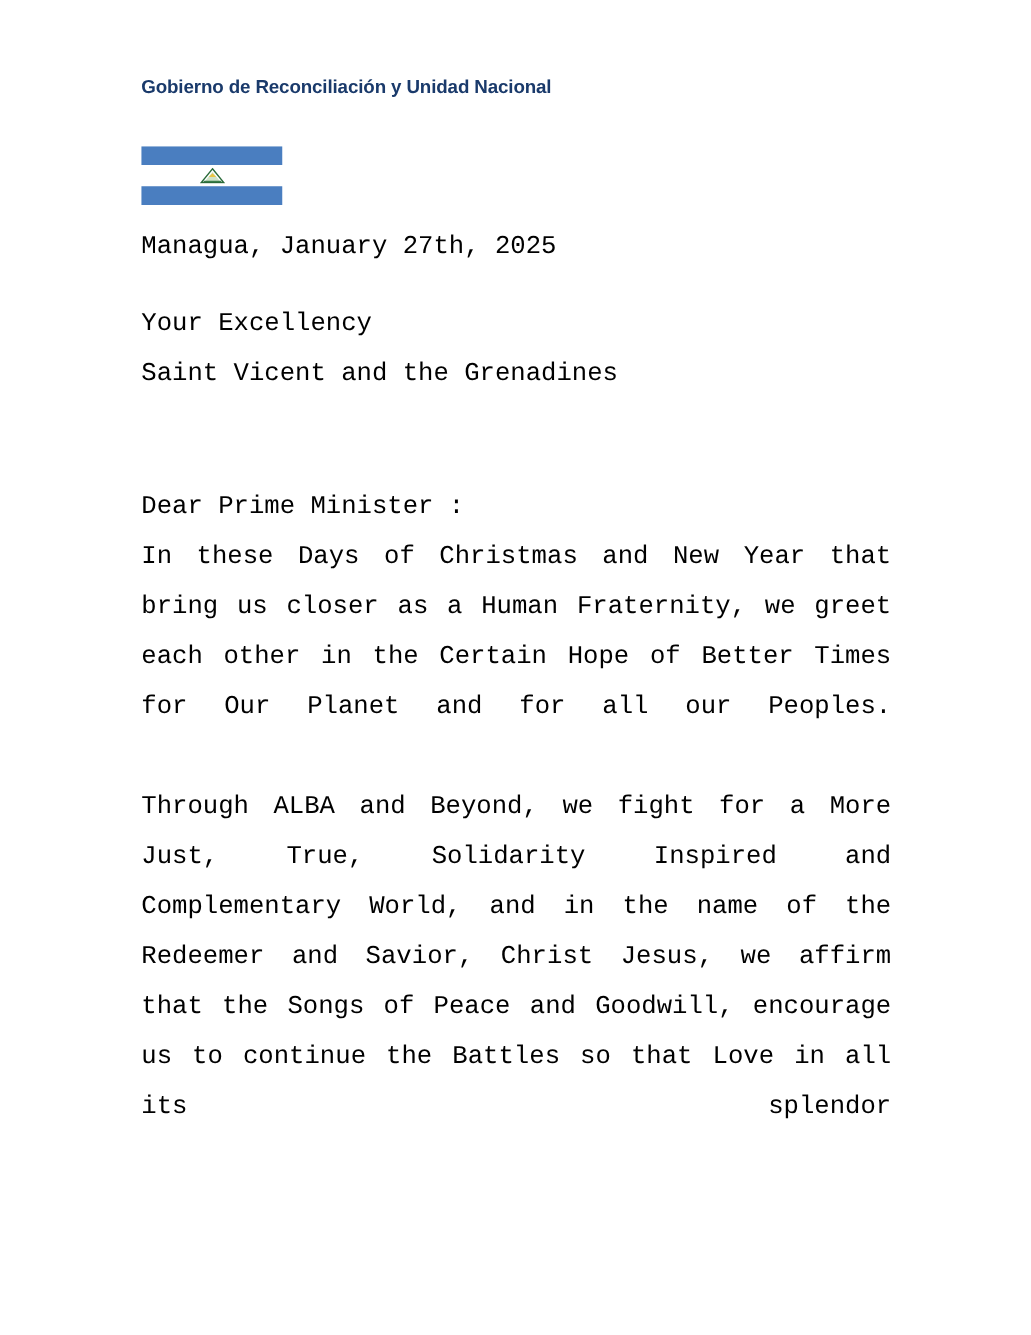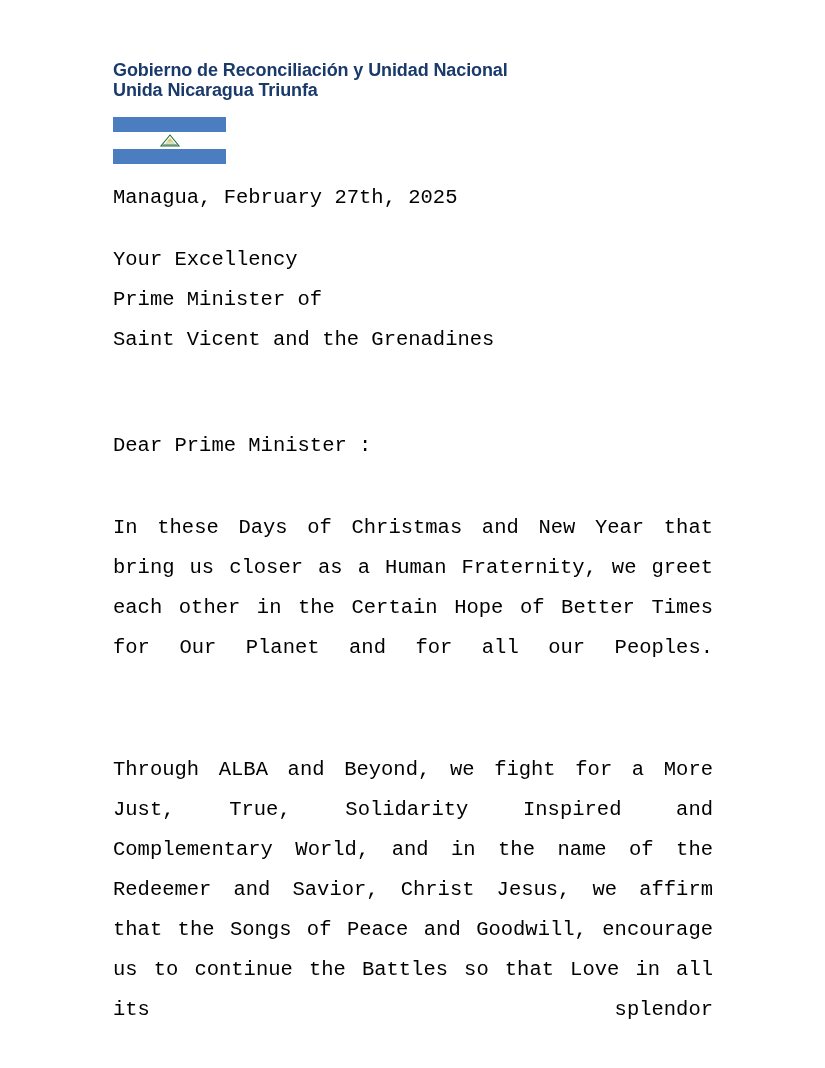"Gobierno de Reconciliación y Unidad" .letterhead-line { font-size: 18px -> 15px }
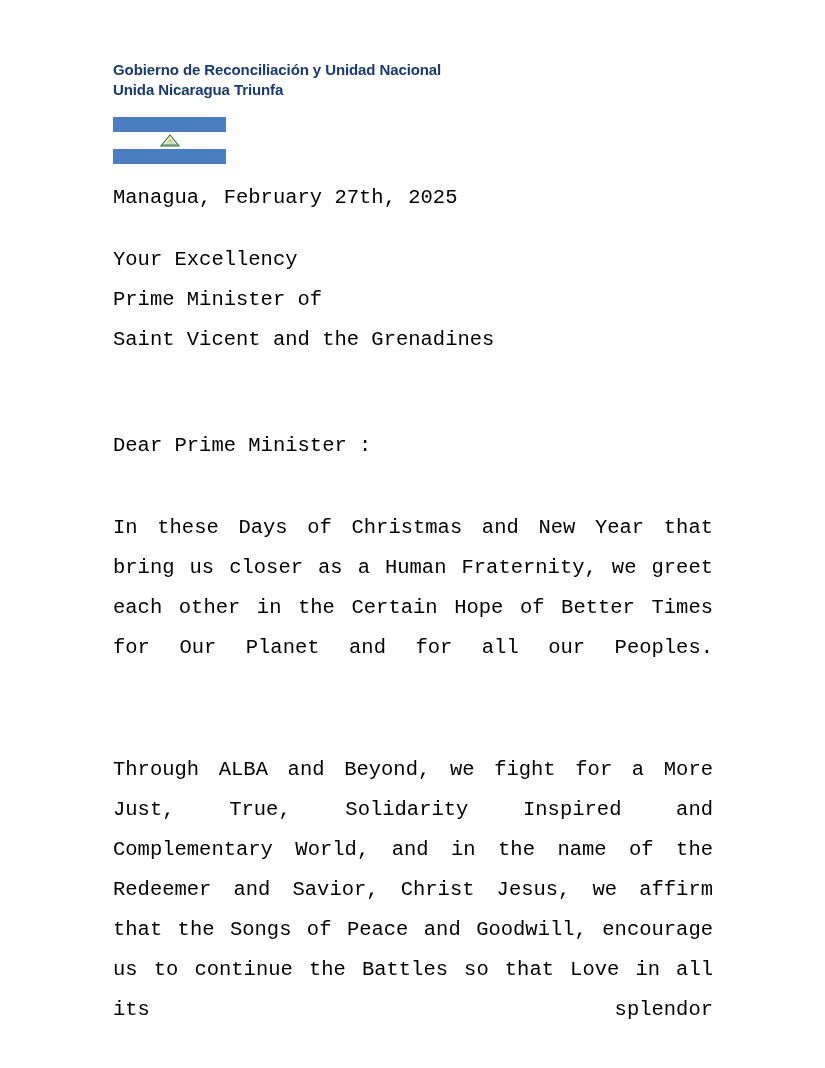"Unida Nicaragua Triunfa" div.letterhead-line { html: <div>Unida Nicaragua Triunfa</div> -> none }
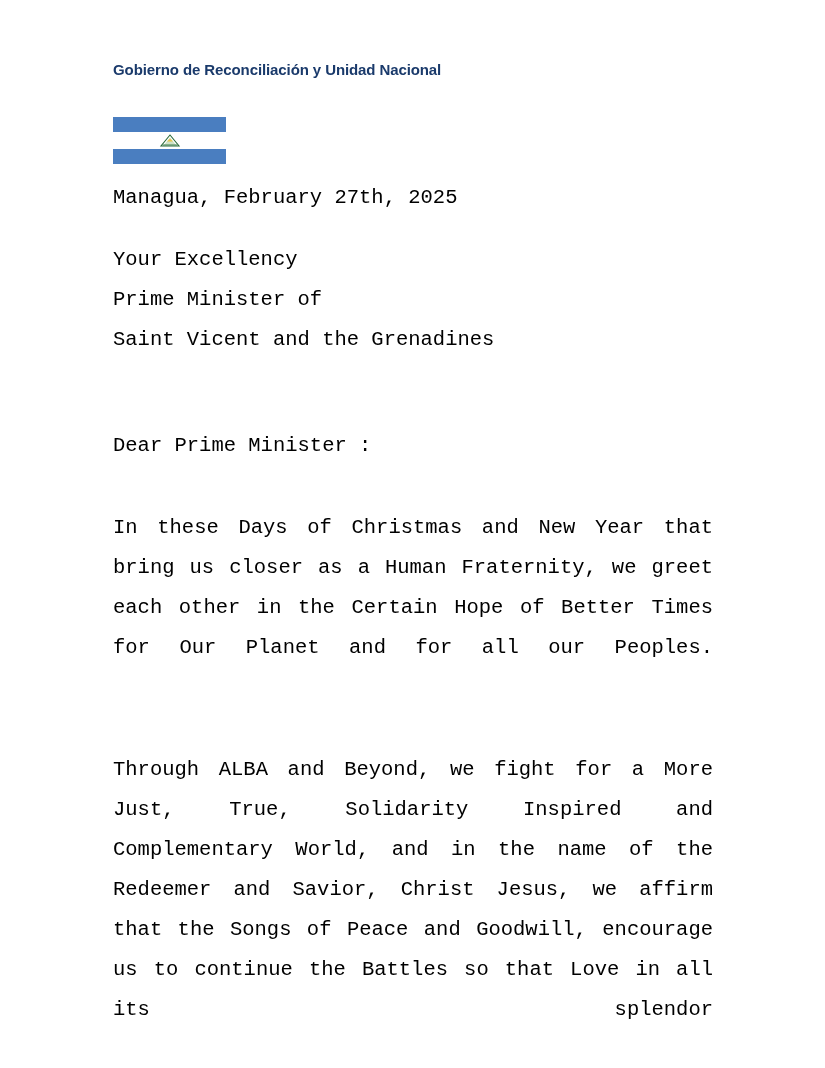"Managua, February 27th, 2025" div.line { text: February -> January }
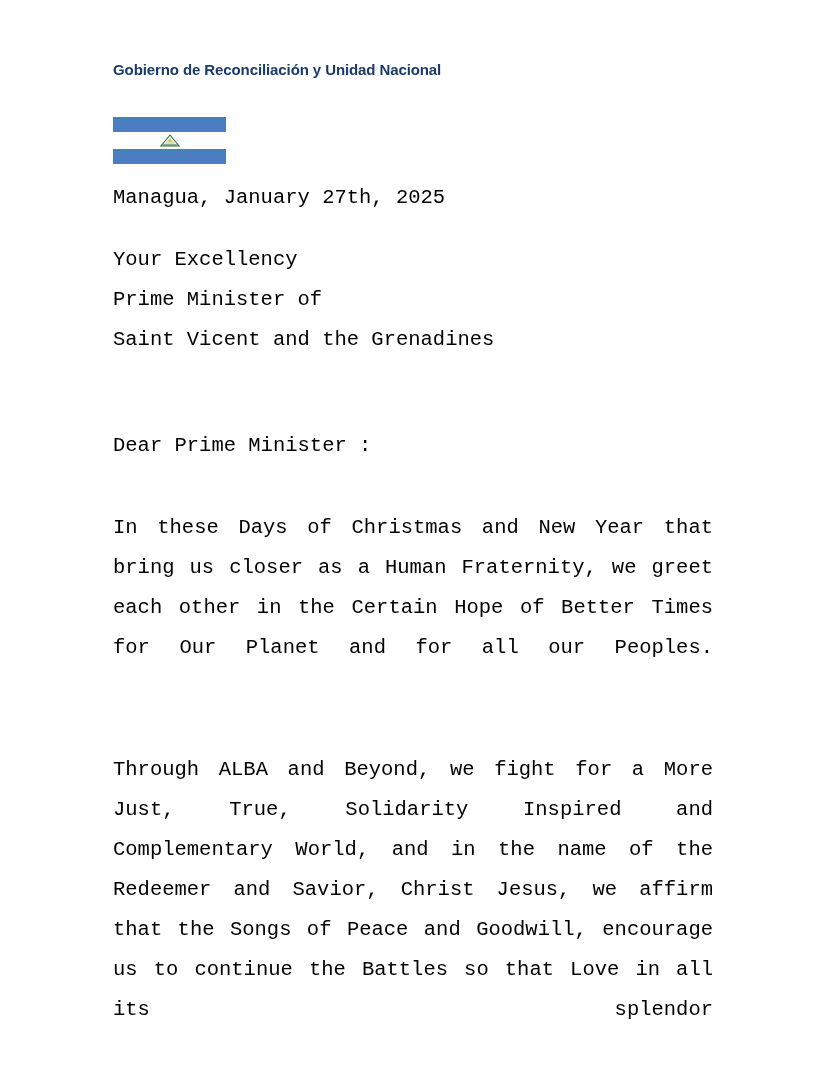"Prime Minister of" div.line { html: <div>Prime Minister of</div> -> none }
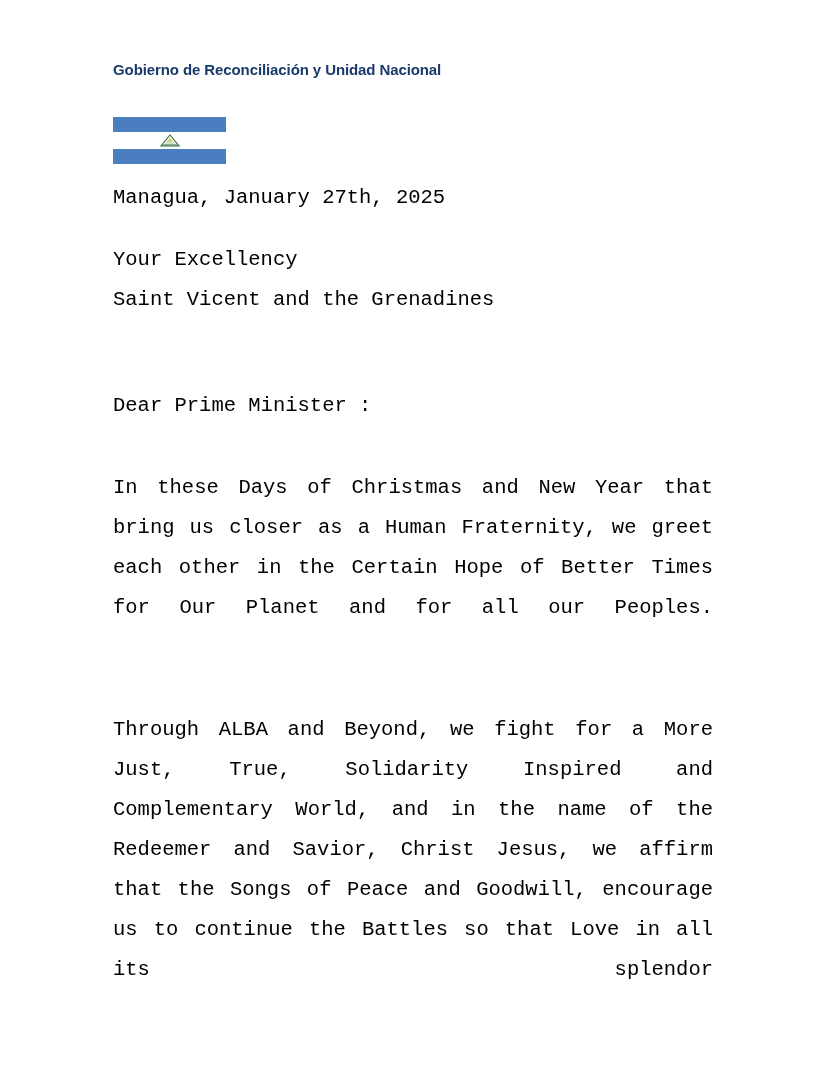"In these Days of Christmas" .block.para { margin-top: 42px -> none }
